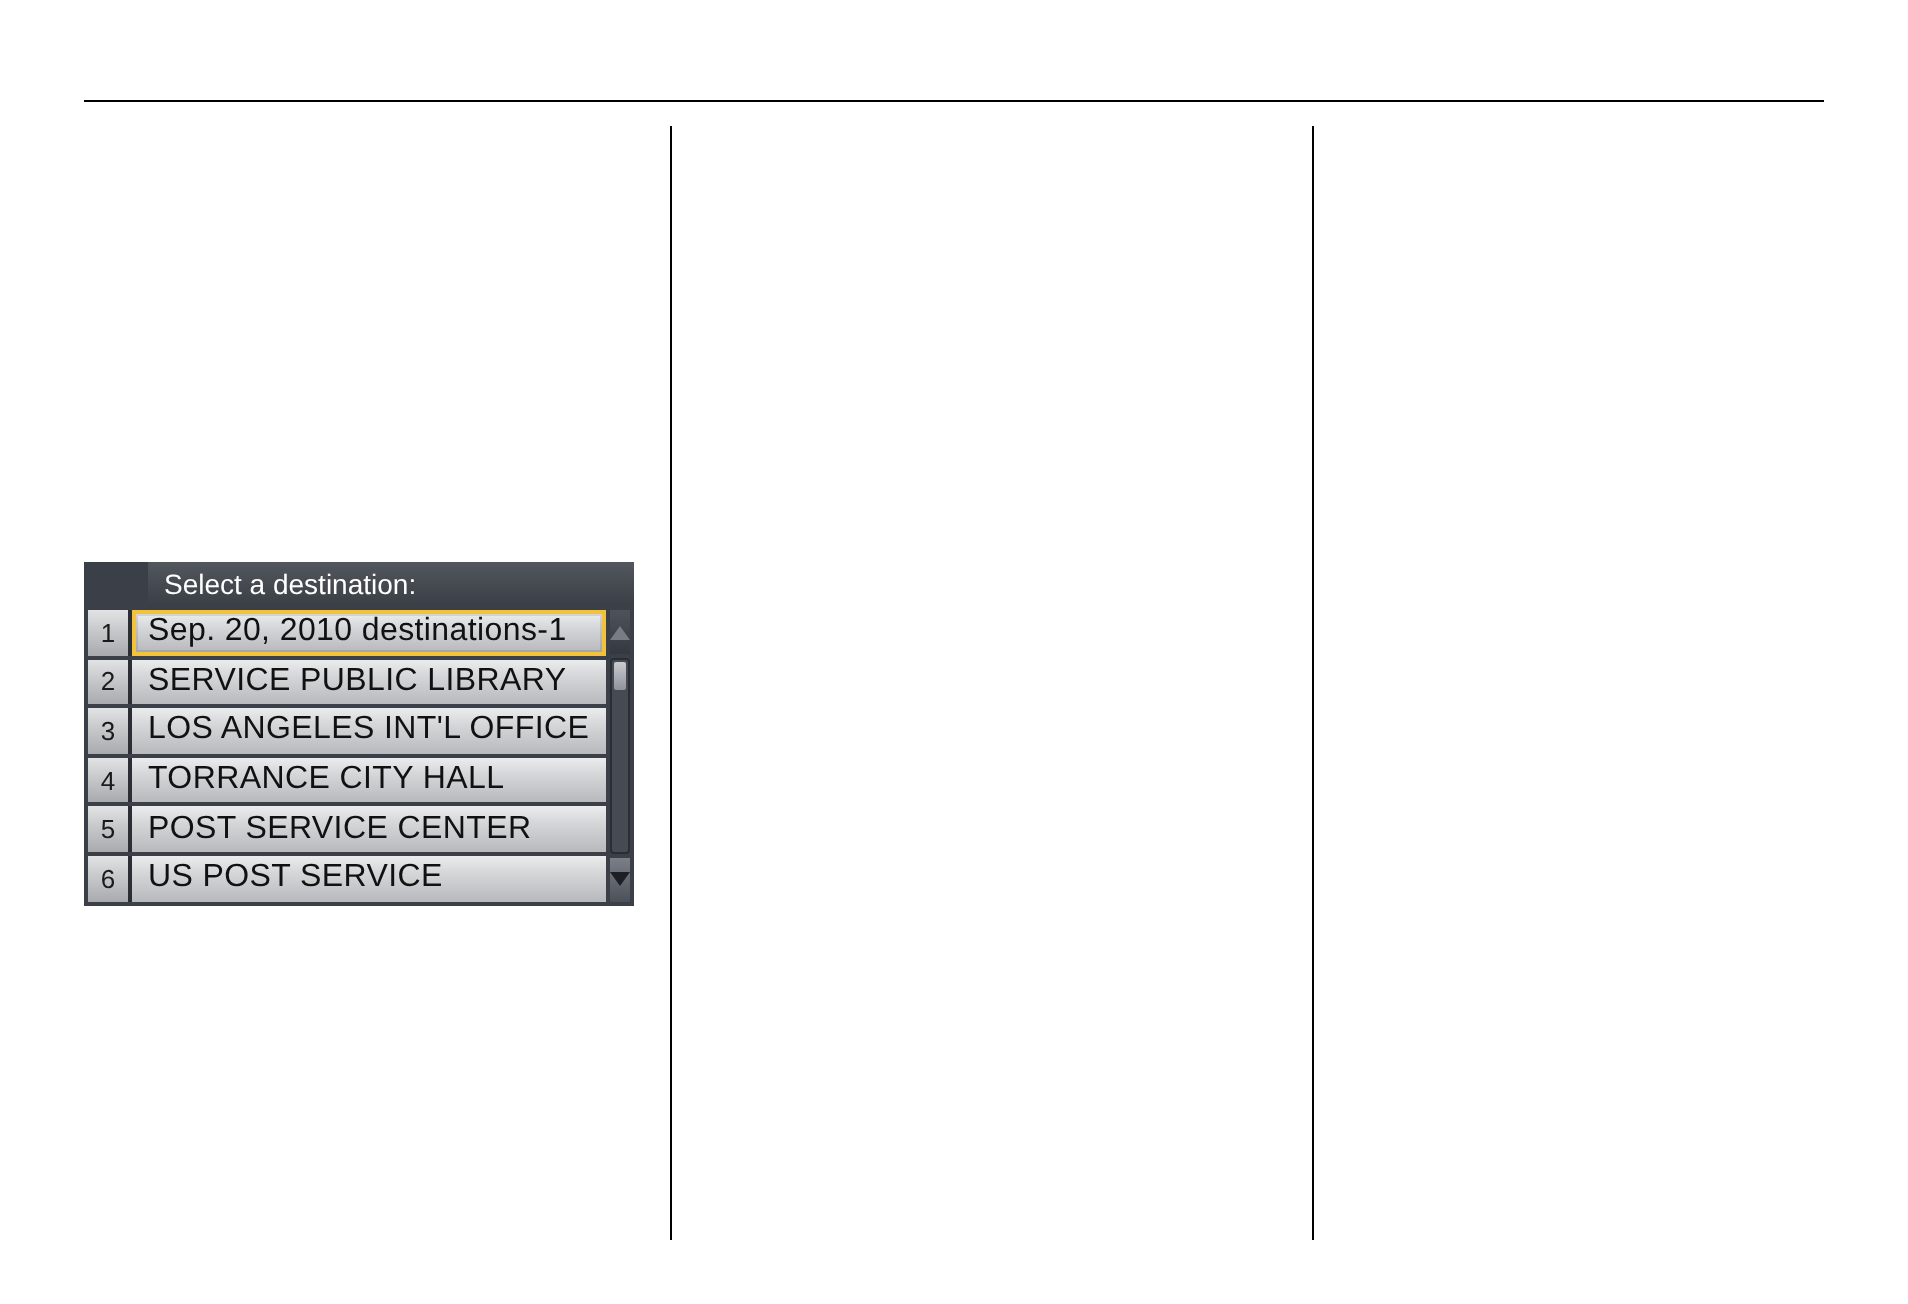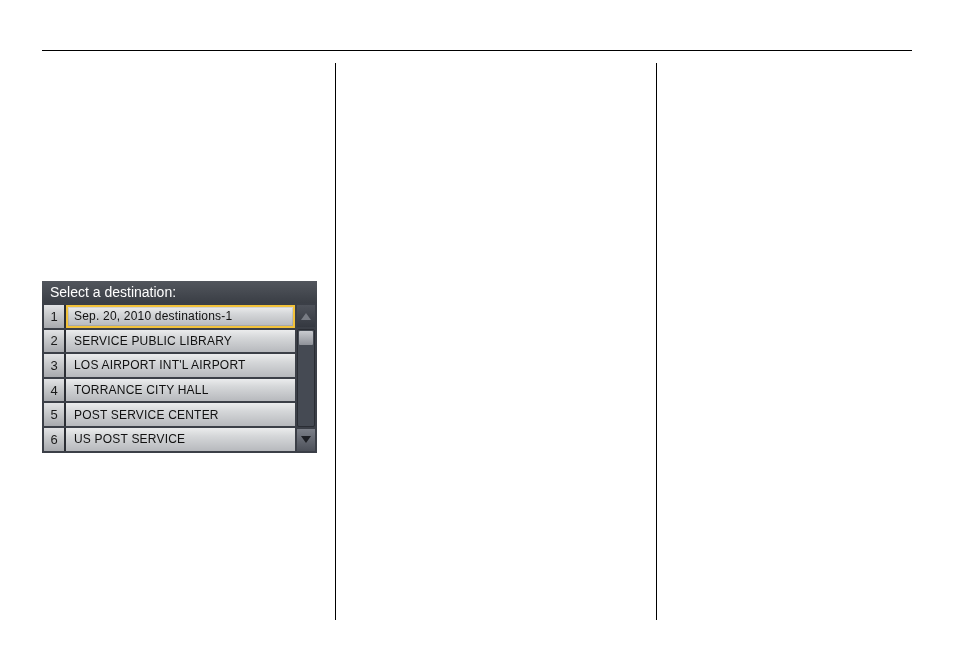"Select a destination:" .panel-header { margin-left: none -> 32px }
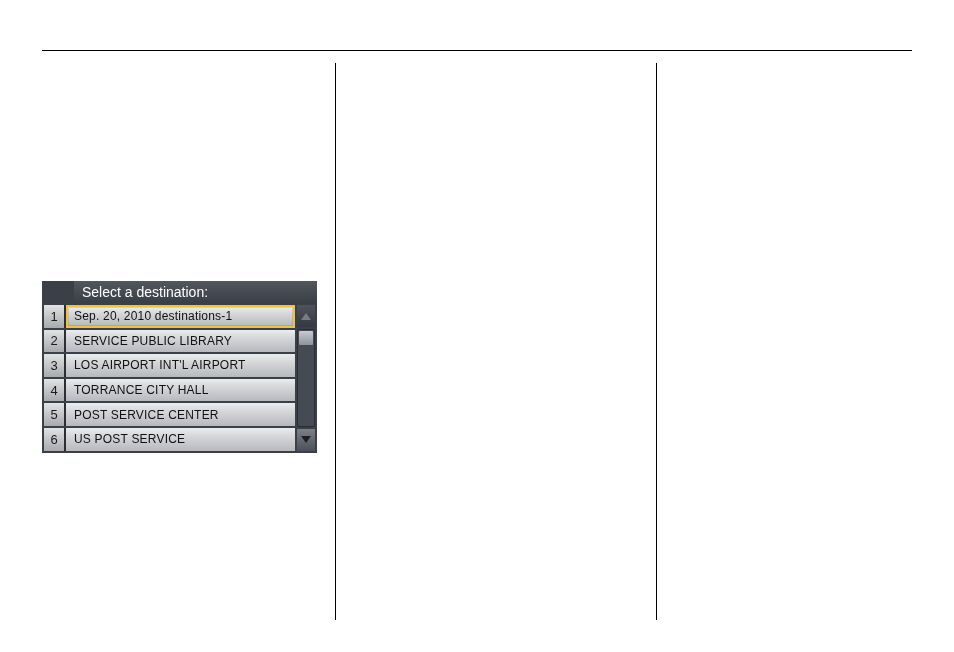"Sep. 20, 2010 destinations-1" .item-cell { font-size: 12px -> 16px }
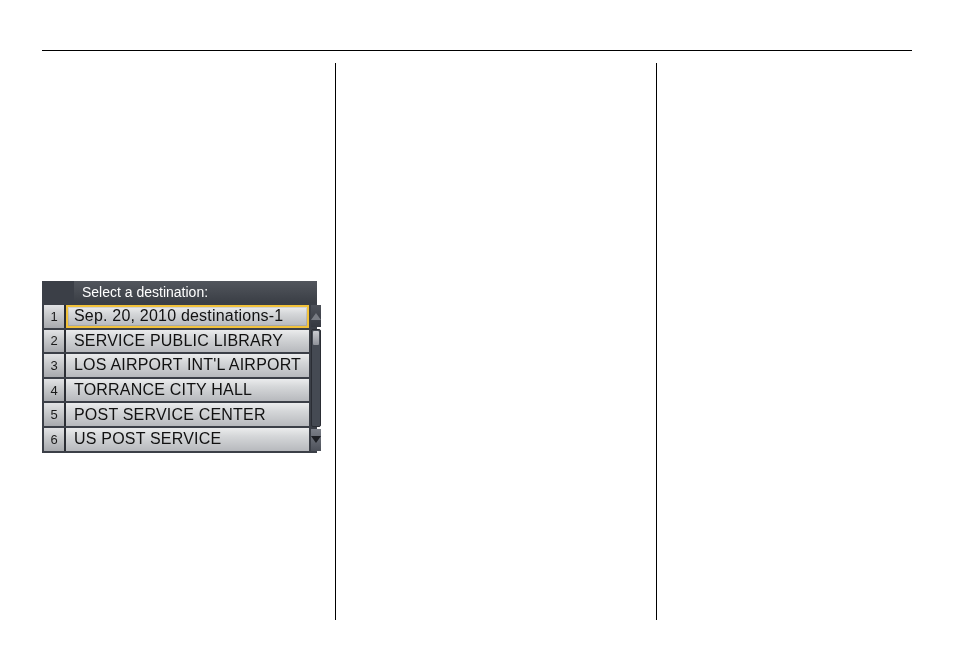"LOS AIRPORT INT'L AIRPORT" div.item-cell { text: AIRPORT INT'L AIRPORT -> ANGELES INT'L OFFICE }
